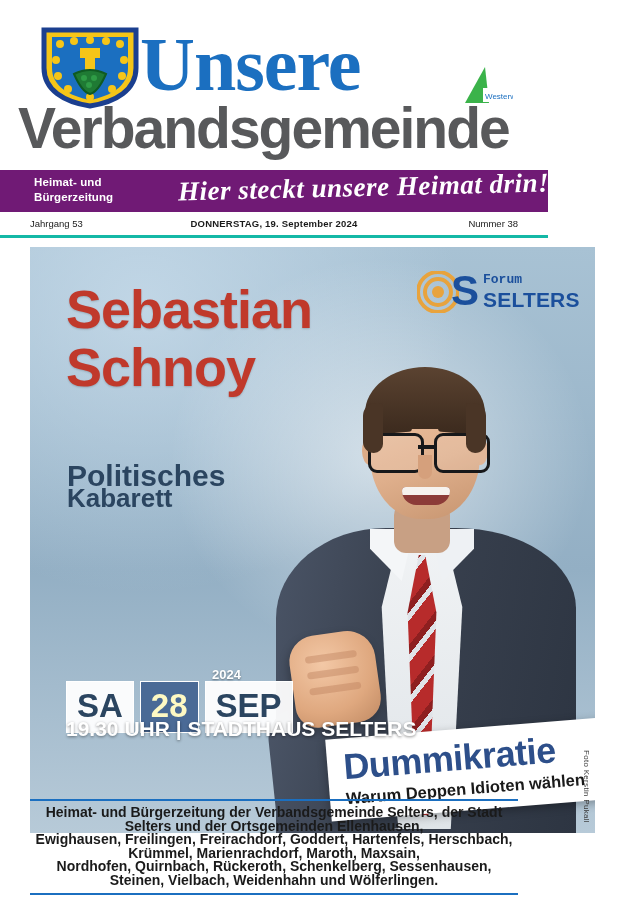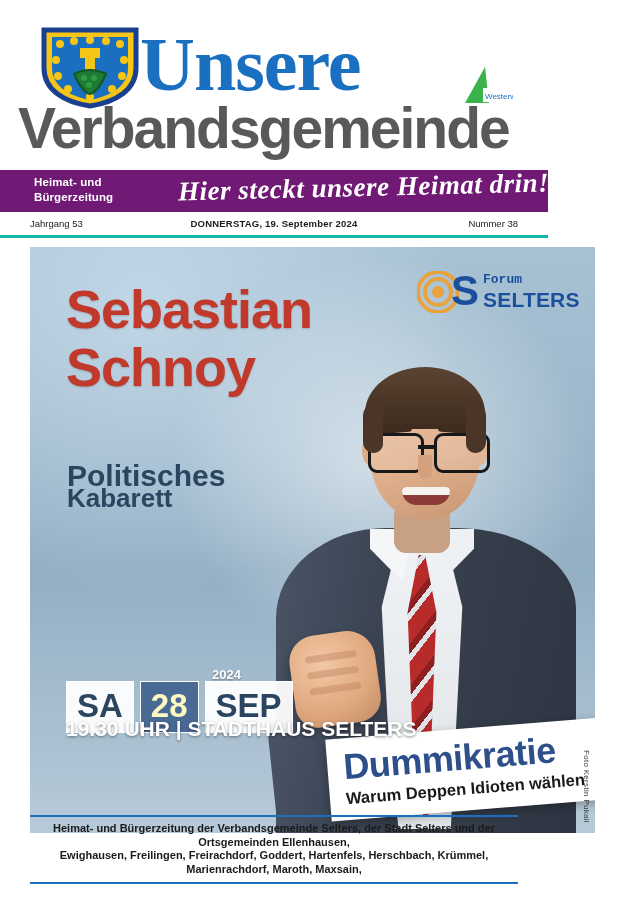"Heimat- und Bürgerzeitung der" .footer { bottom: 13px -> 2px; font-size: 11px -> 14px }
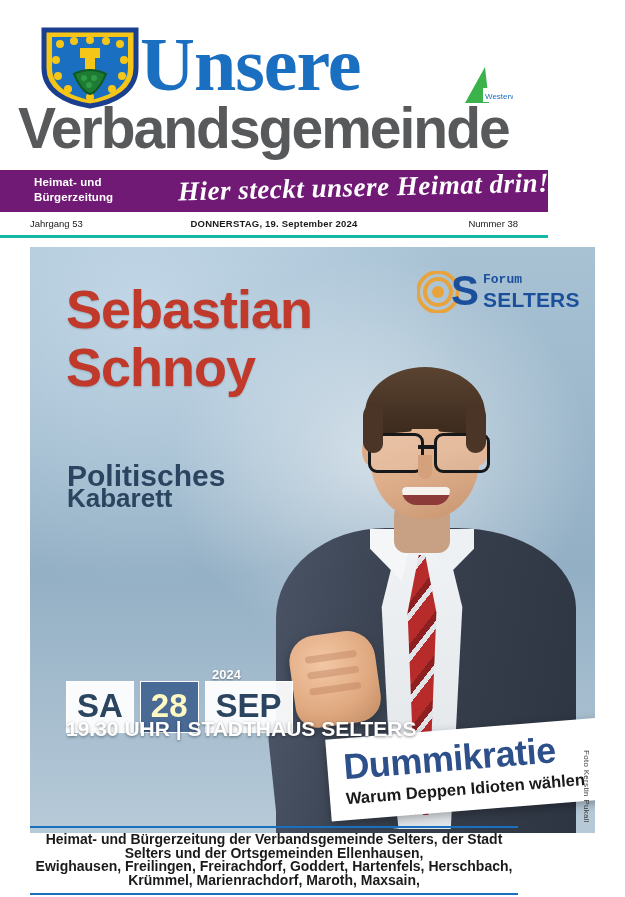"Nordhofen, Quirnbach, Rückeroth," div { html: none -> <div>Nordhofen, Quirnbach, Rückeroth, Schenkelberg, Sessenhausen, Steinen, Vielbach, Weidenhahn und Wölferlingen.</div> }
